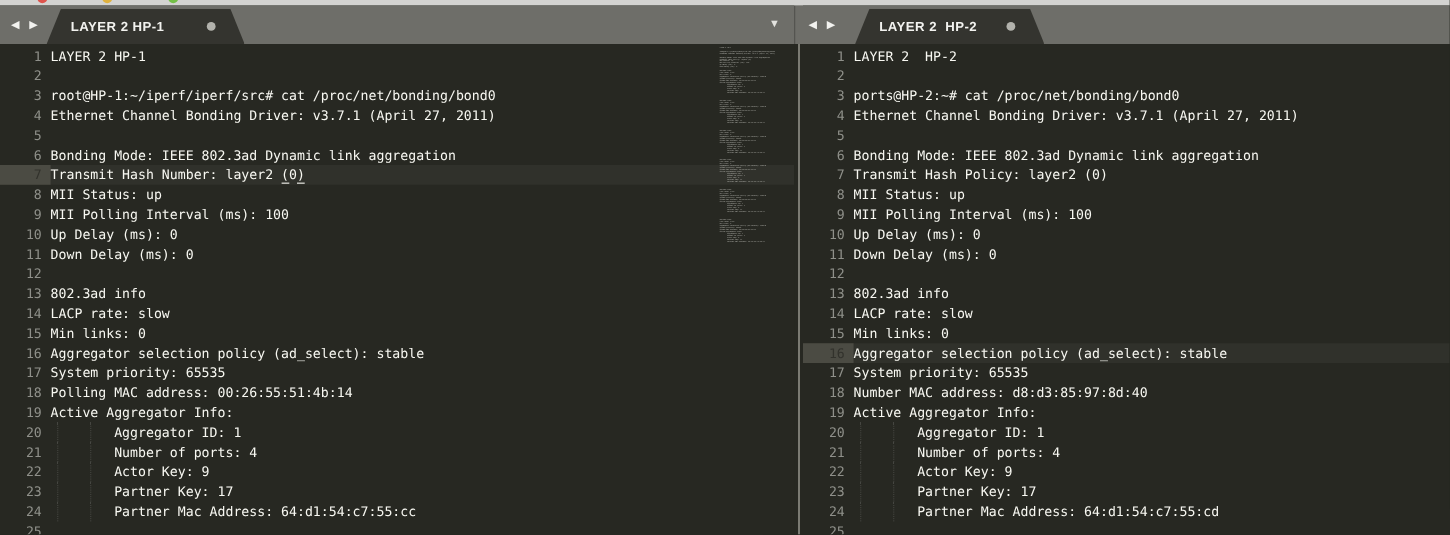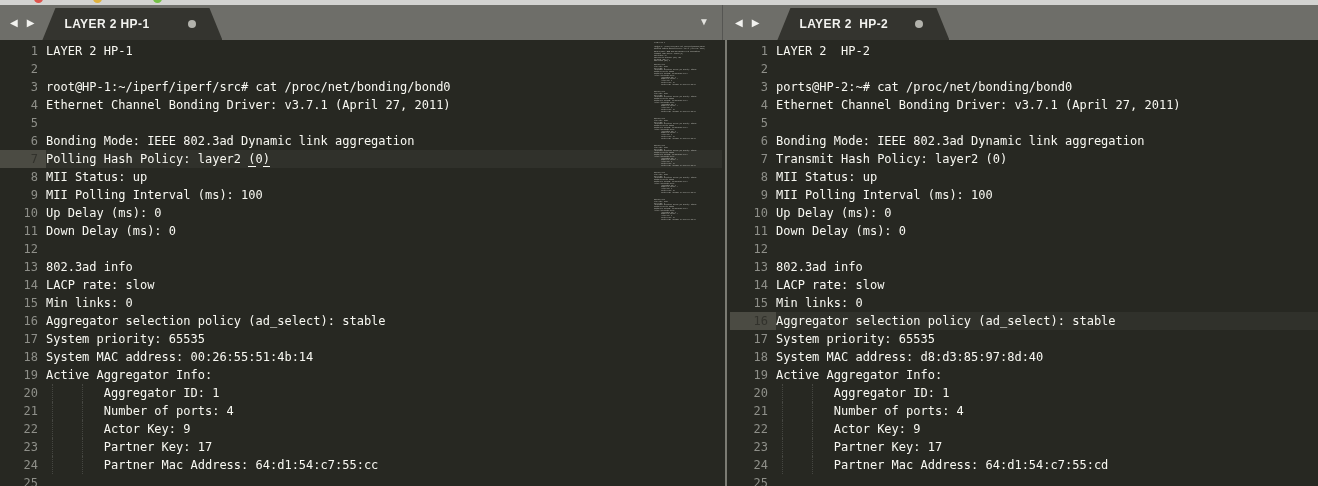"Polling Hash Policy: layer2" span { text: Polling Hash Policy -> Transmit Hash Number }
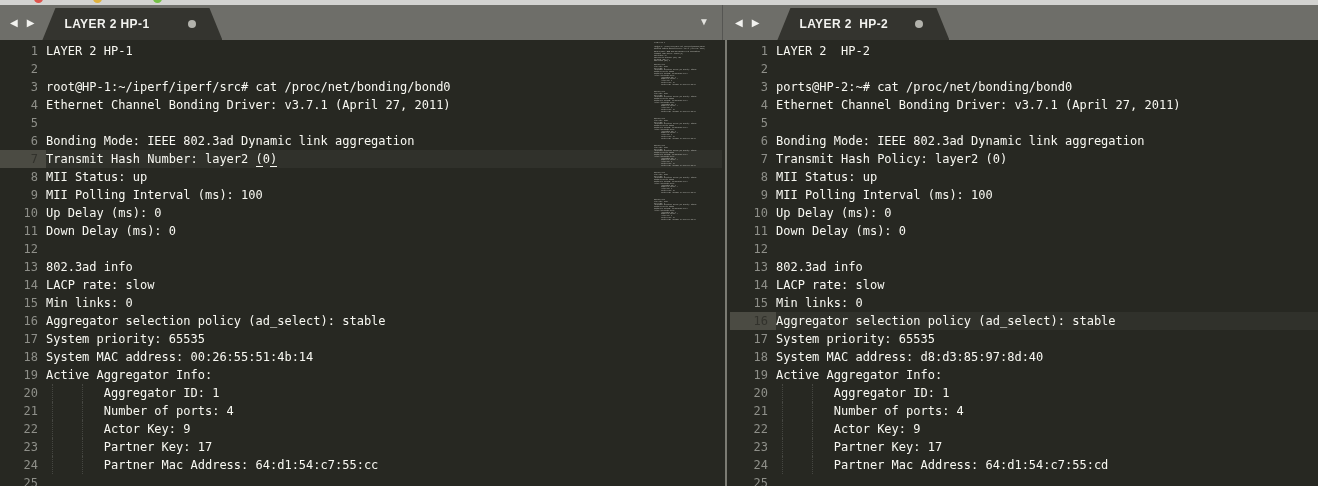"System MAC address: 00:26:55:51:4b:14" span.code { text: System -> Polling }
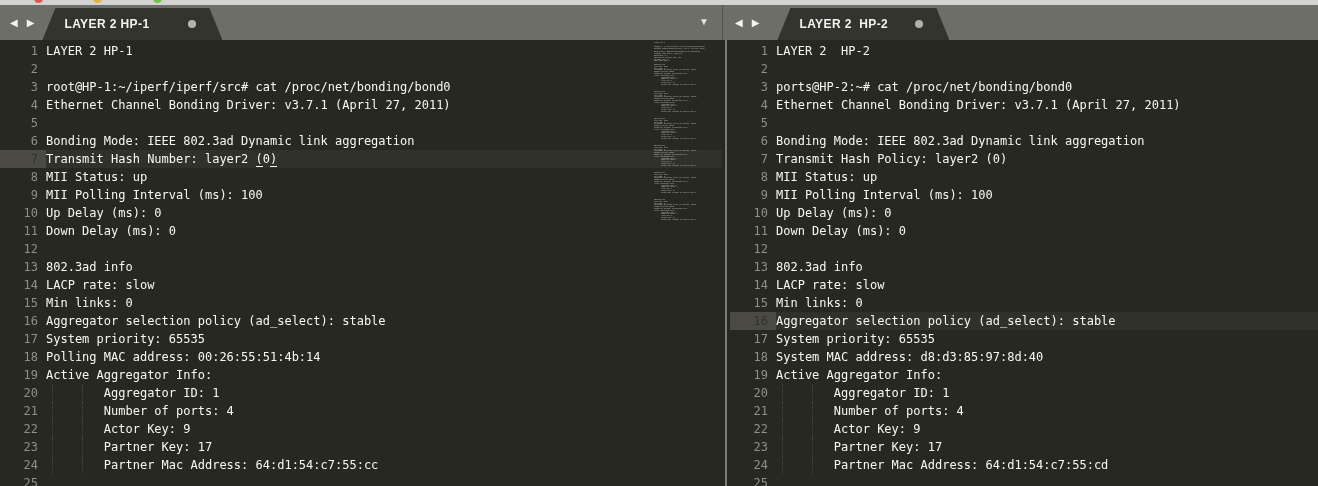"System MAC address: d8:d3:85:97:8d:40" span.code { text: System -> Number }
